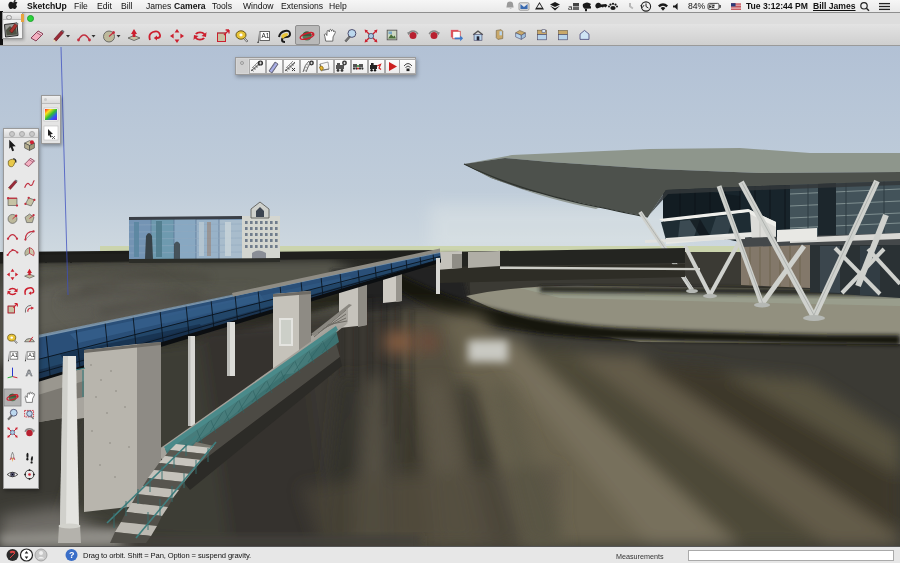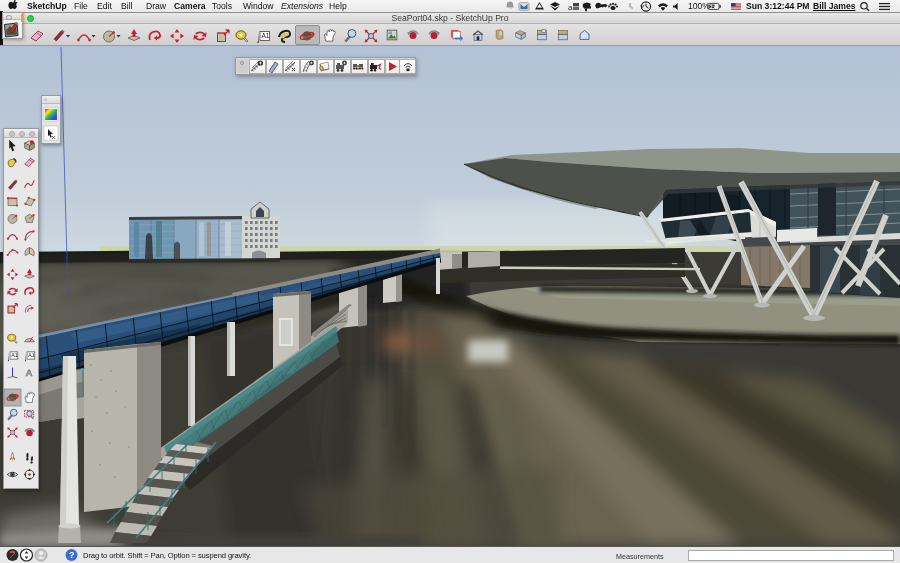"Draw" span.l { text: Draw -> James }
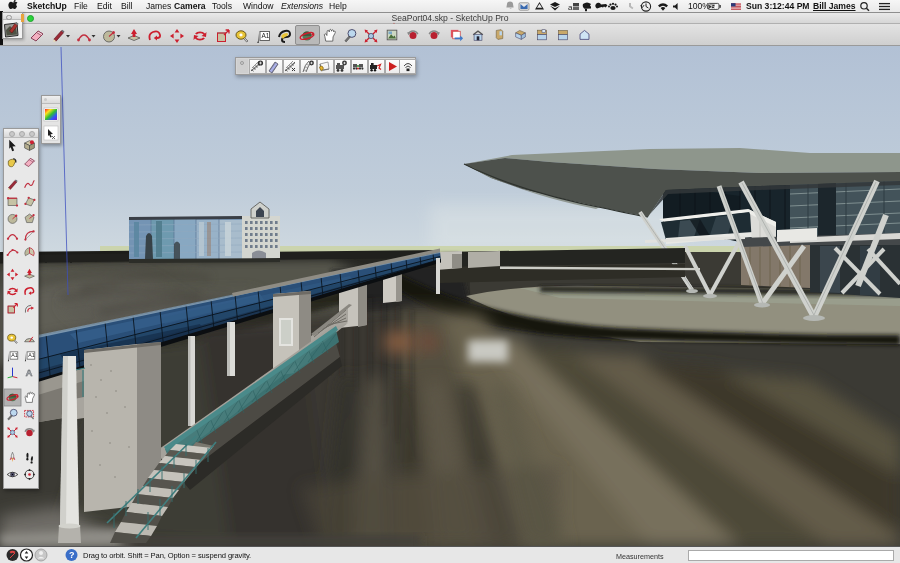"Extensions" span.l { font-style: italic -> none }
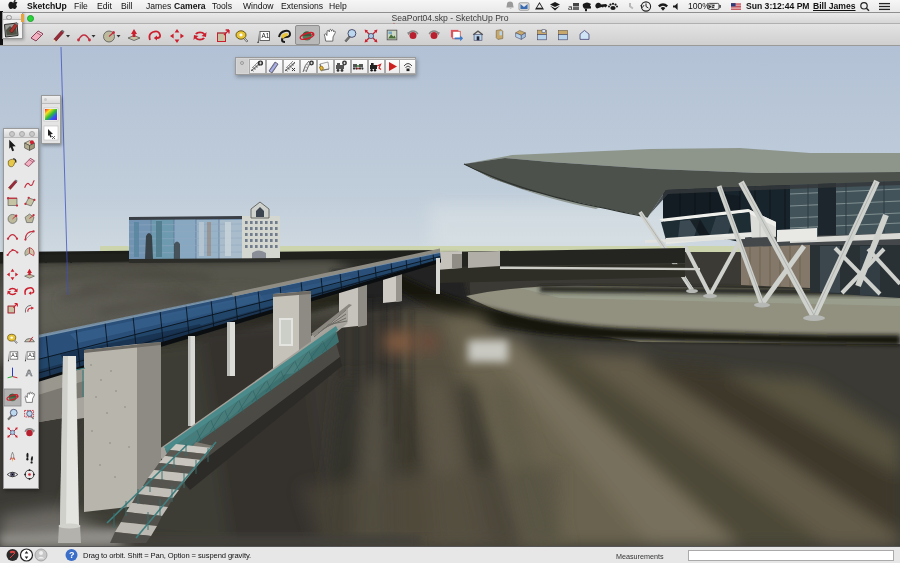"100%" span.l { text: 100% -> 84% }
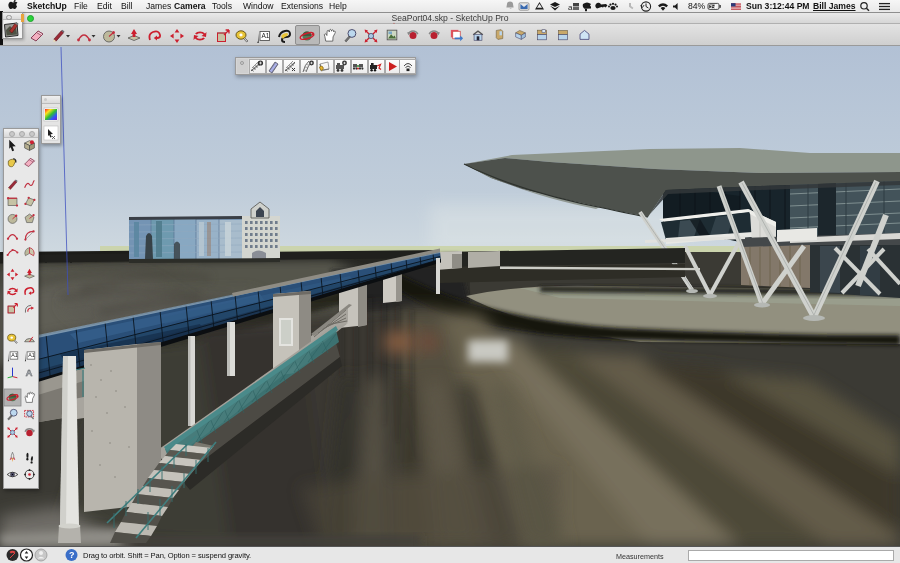"Sun 3:12:44 PM" span.l { text: Sun -> Tue }
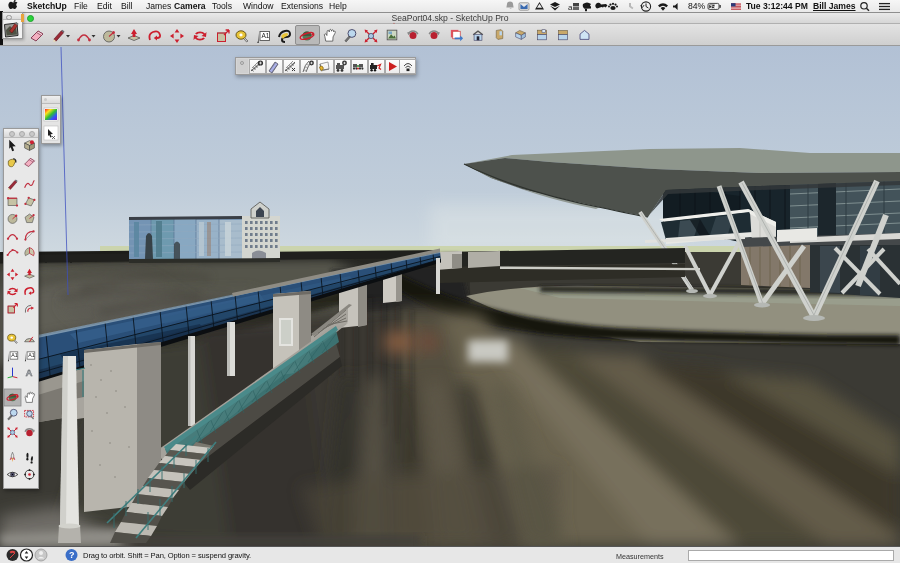"SeaPort04.skp - SketchUp Pro" div { html: <div> <span>SeaPort04.skp - SketchUp Pro</span> <span><svg> <path></path> </svg></span> </div> -> none }
